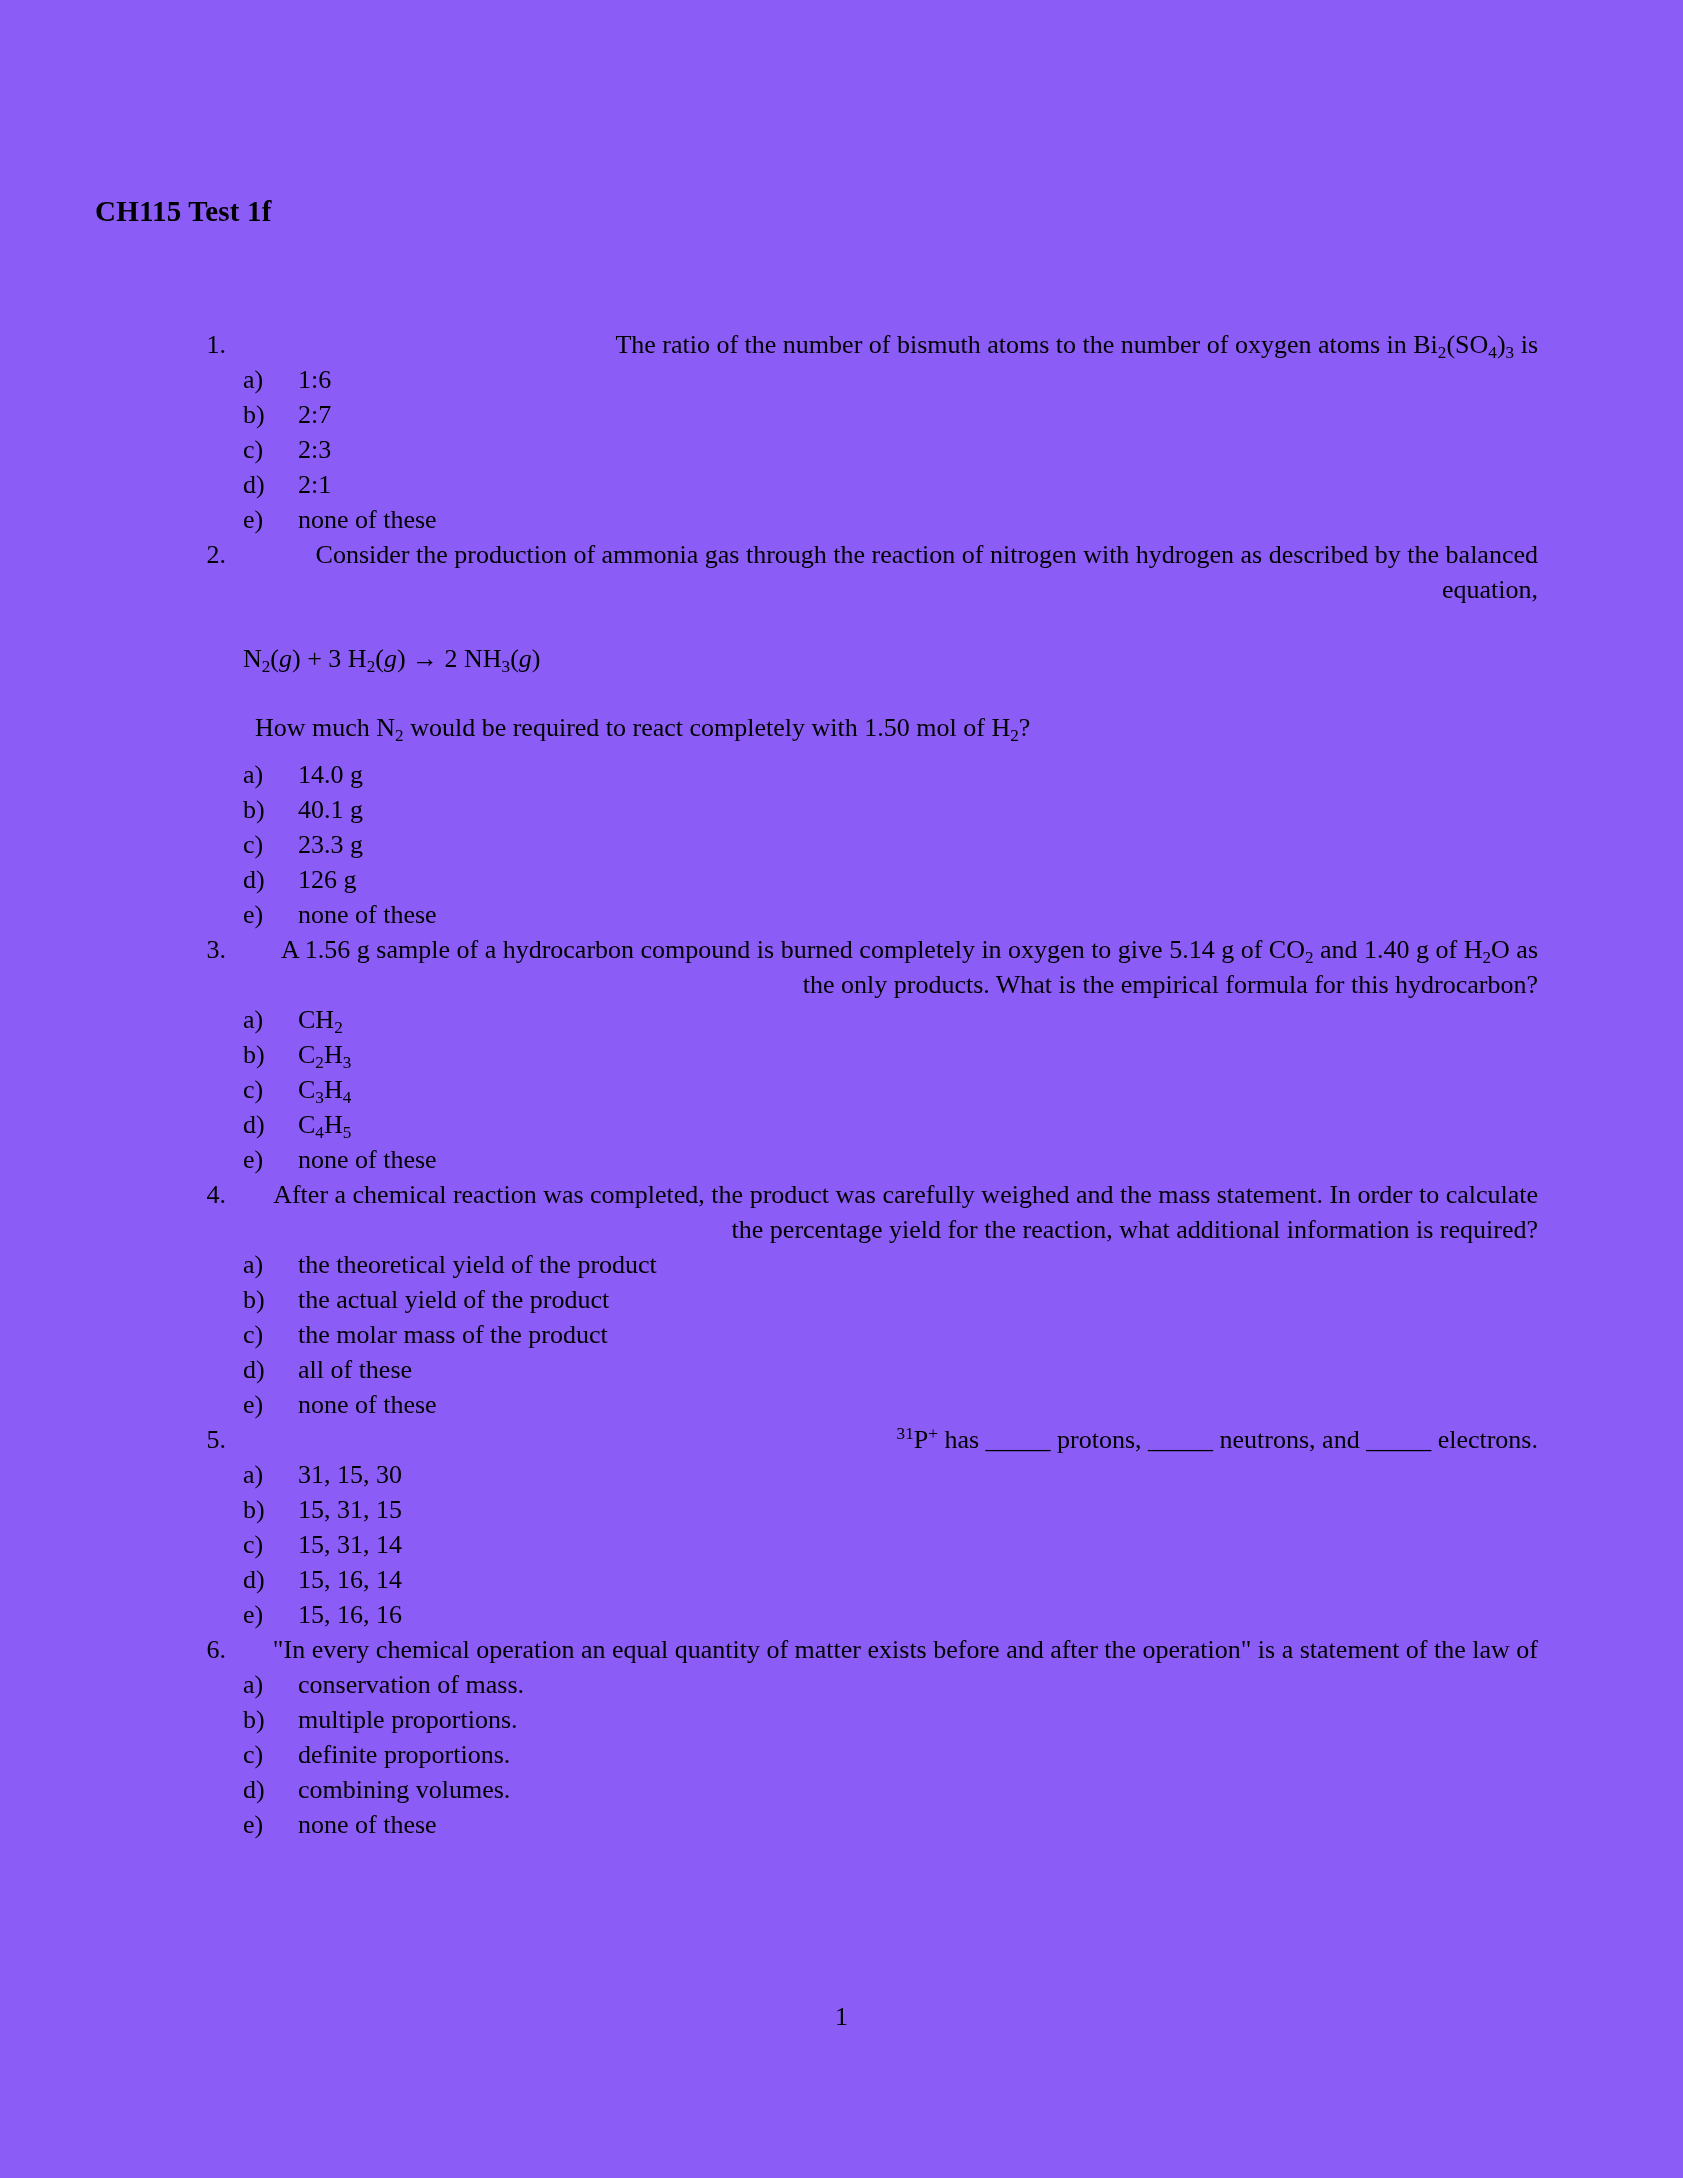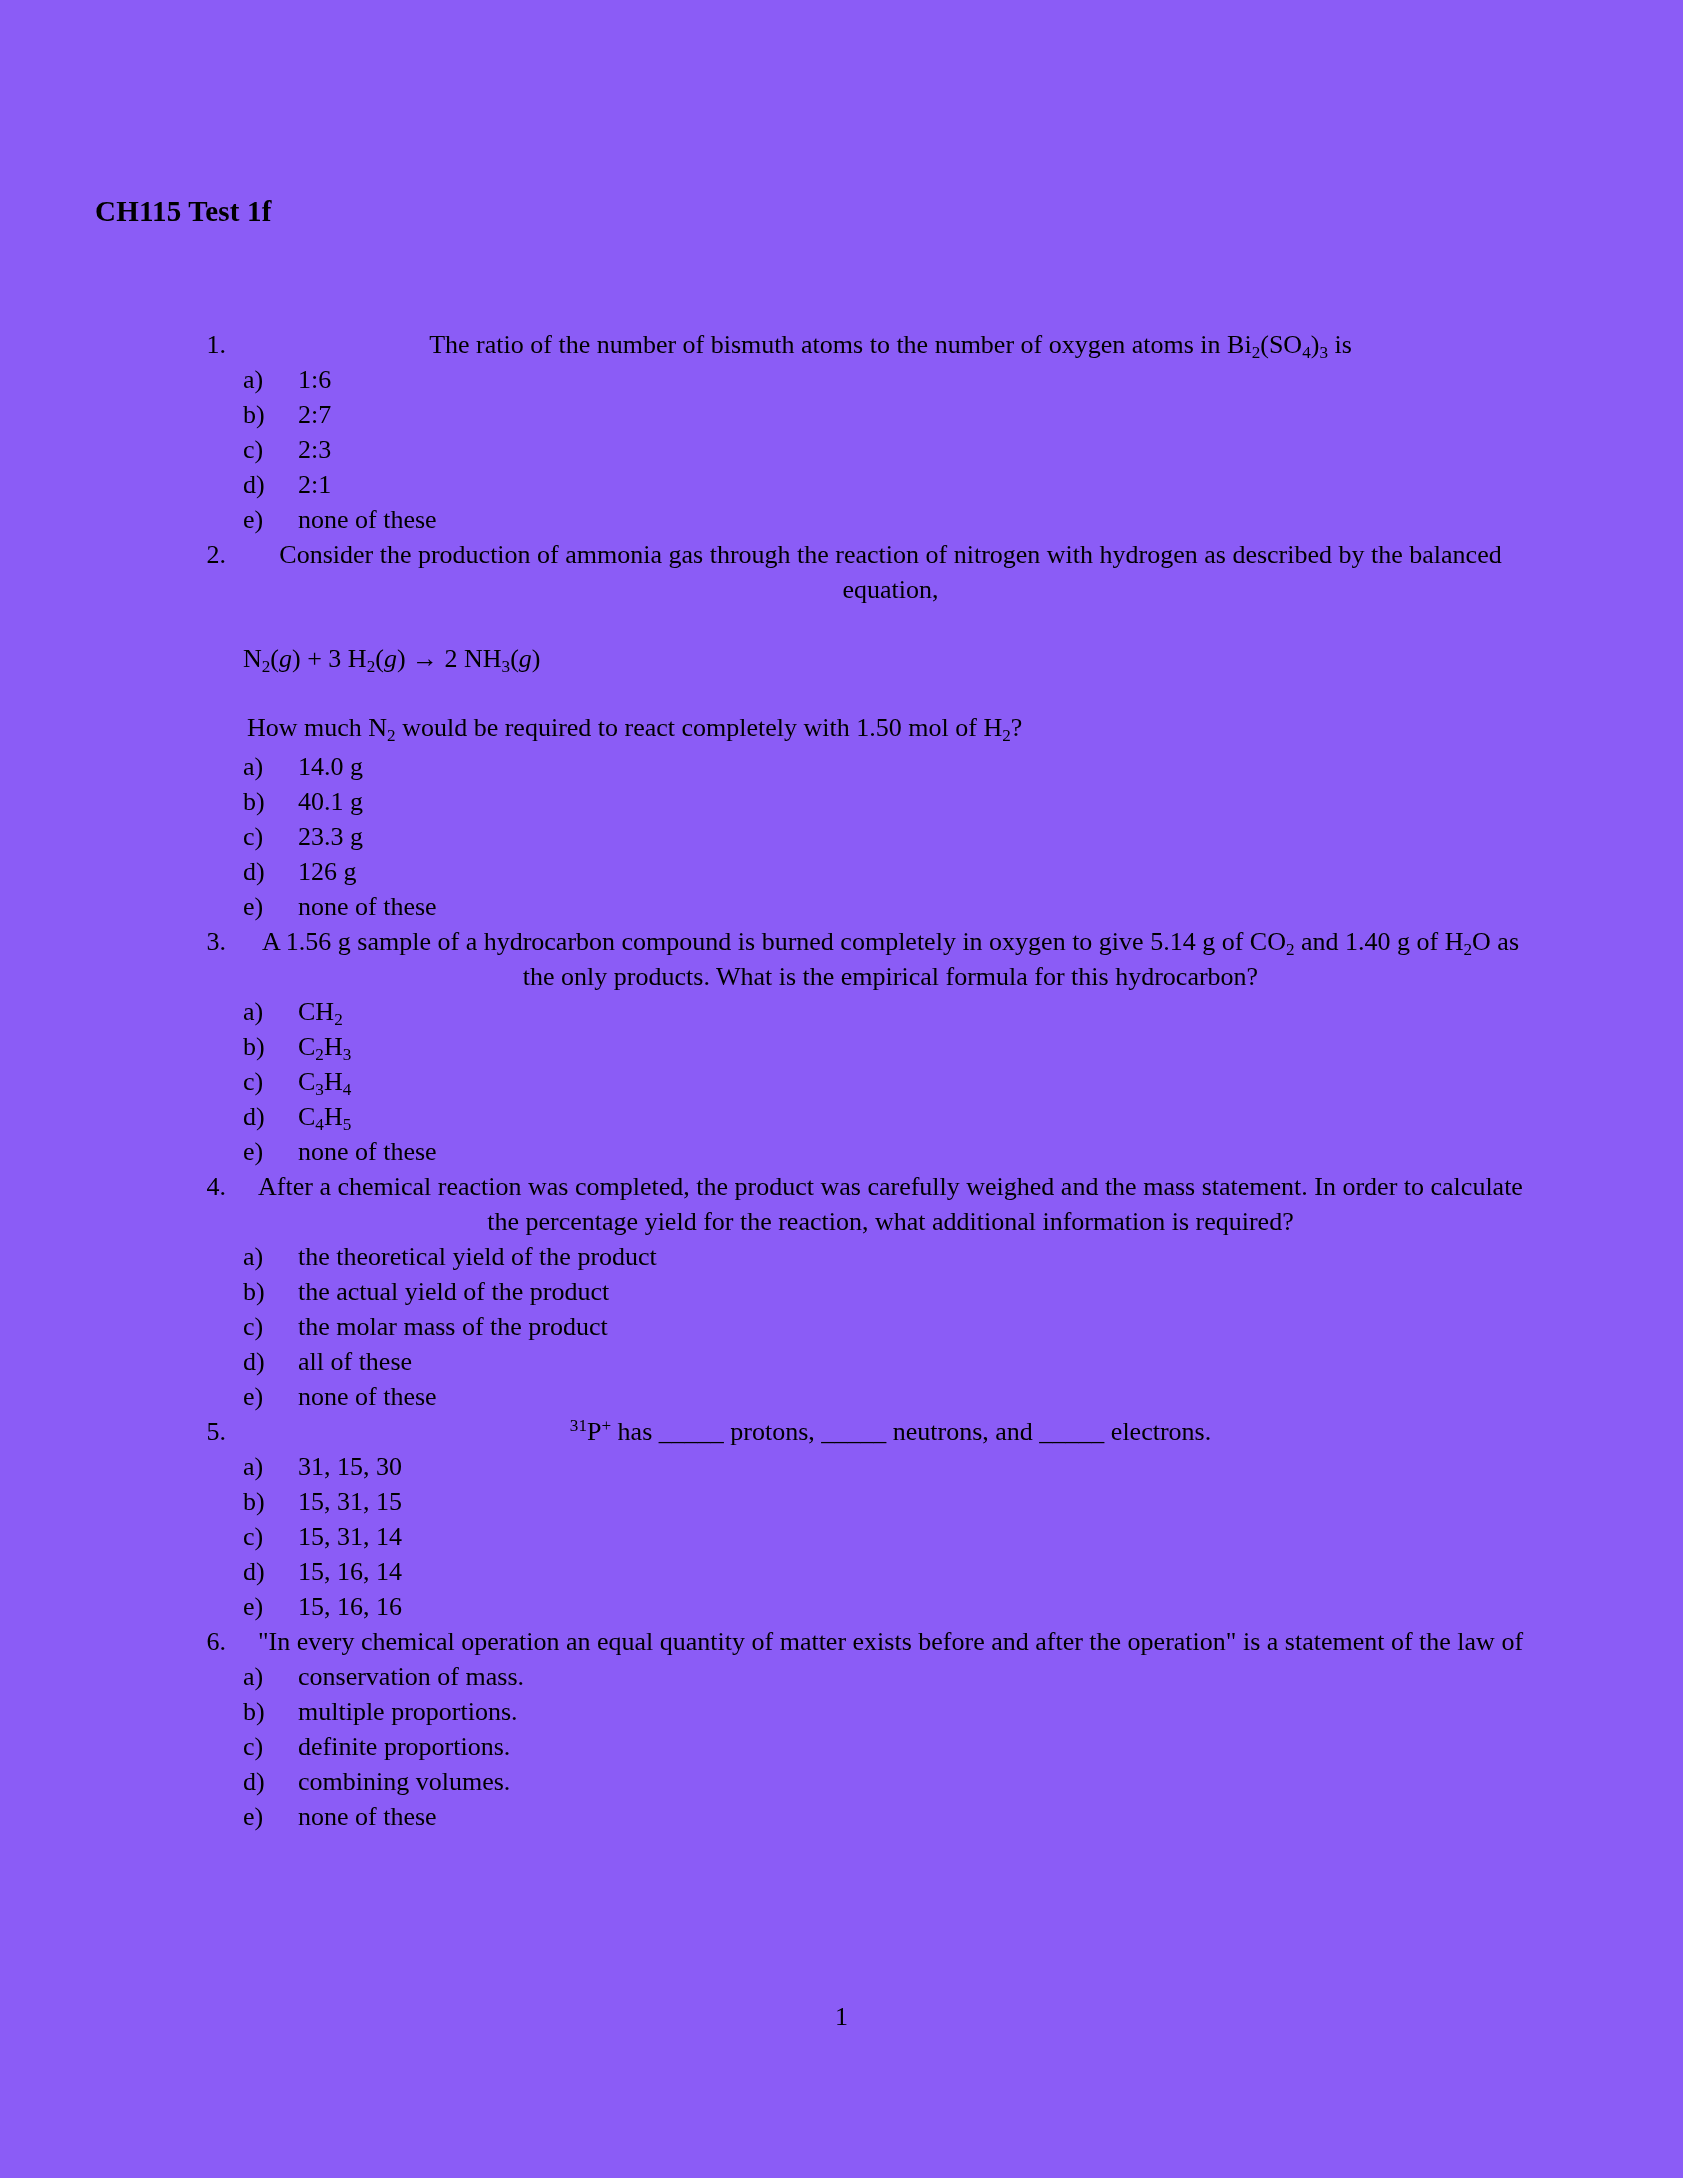"The ratio of the number" .q-stem { text-align: center -> right }
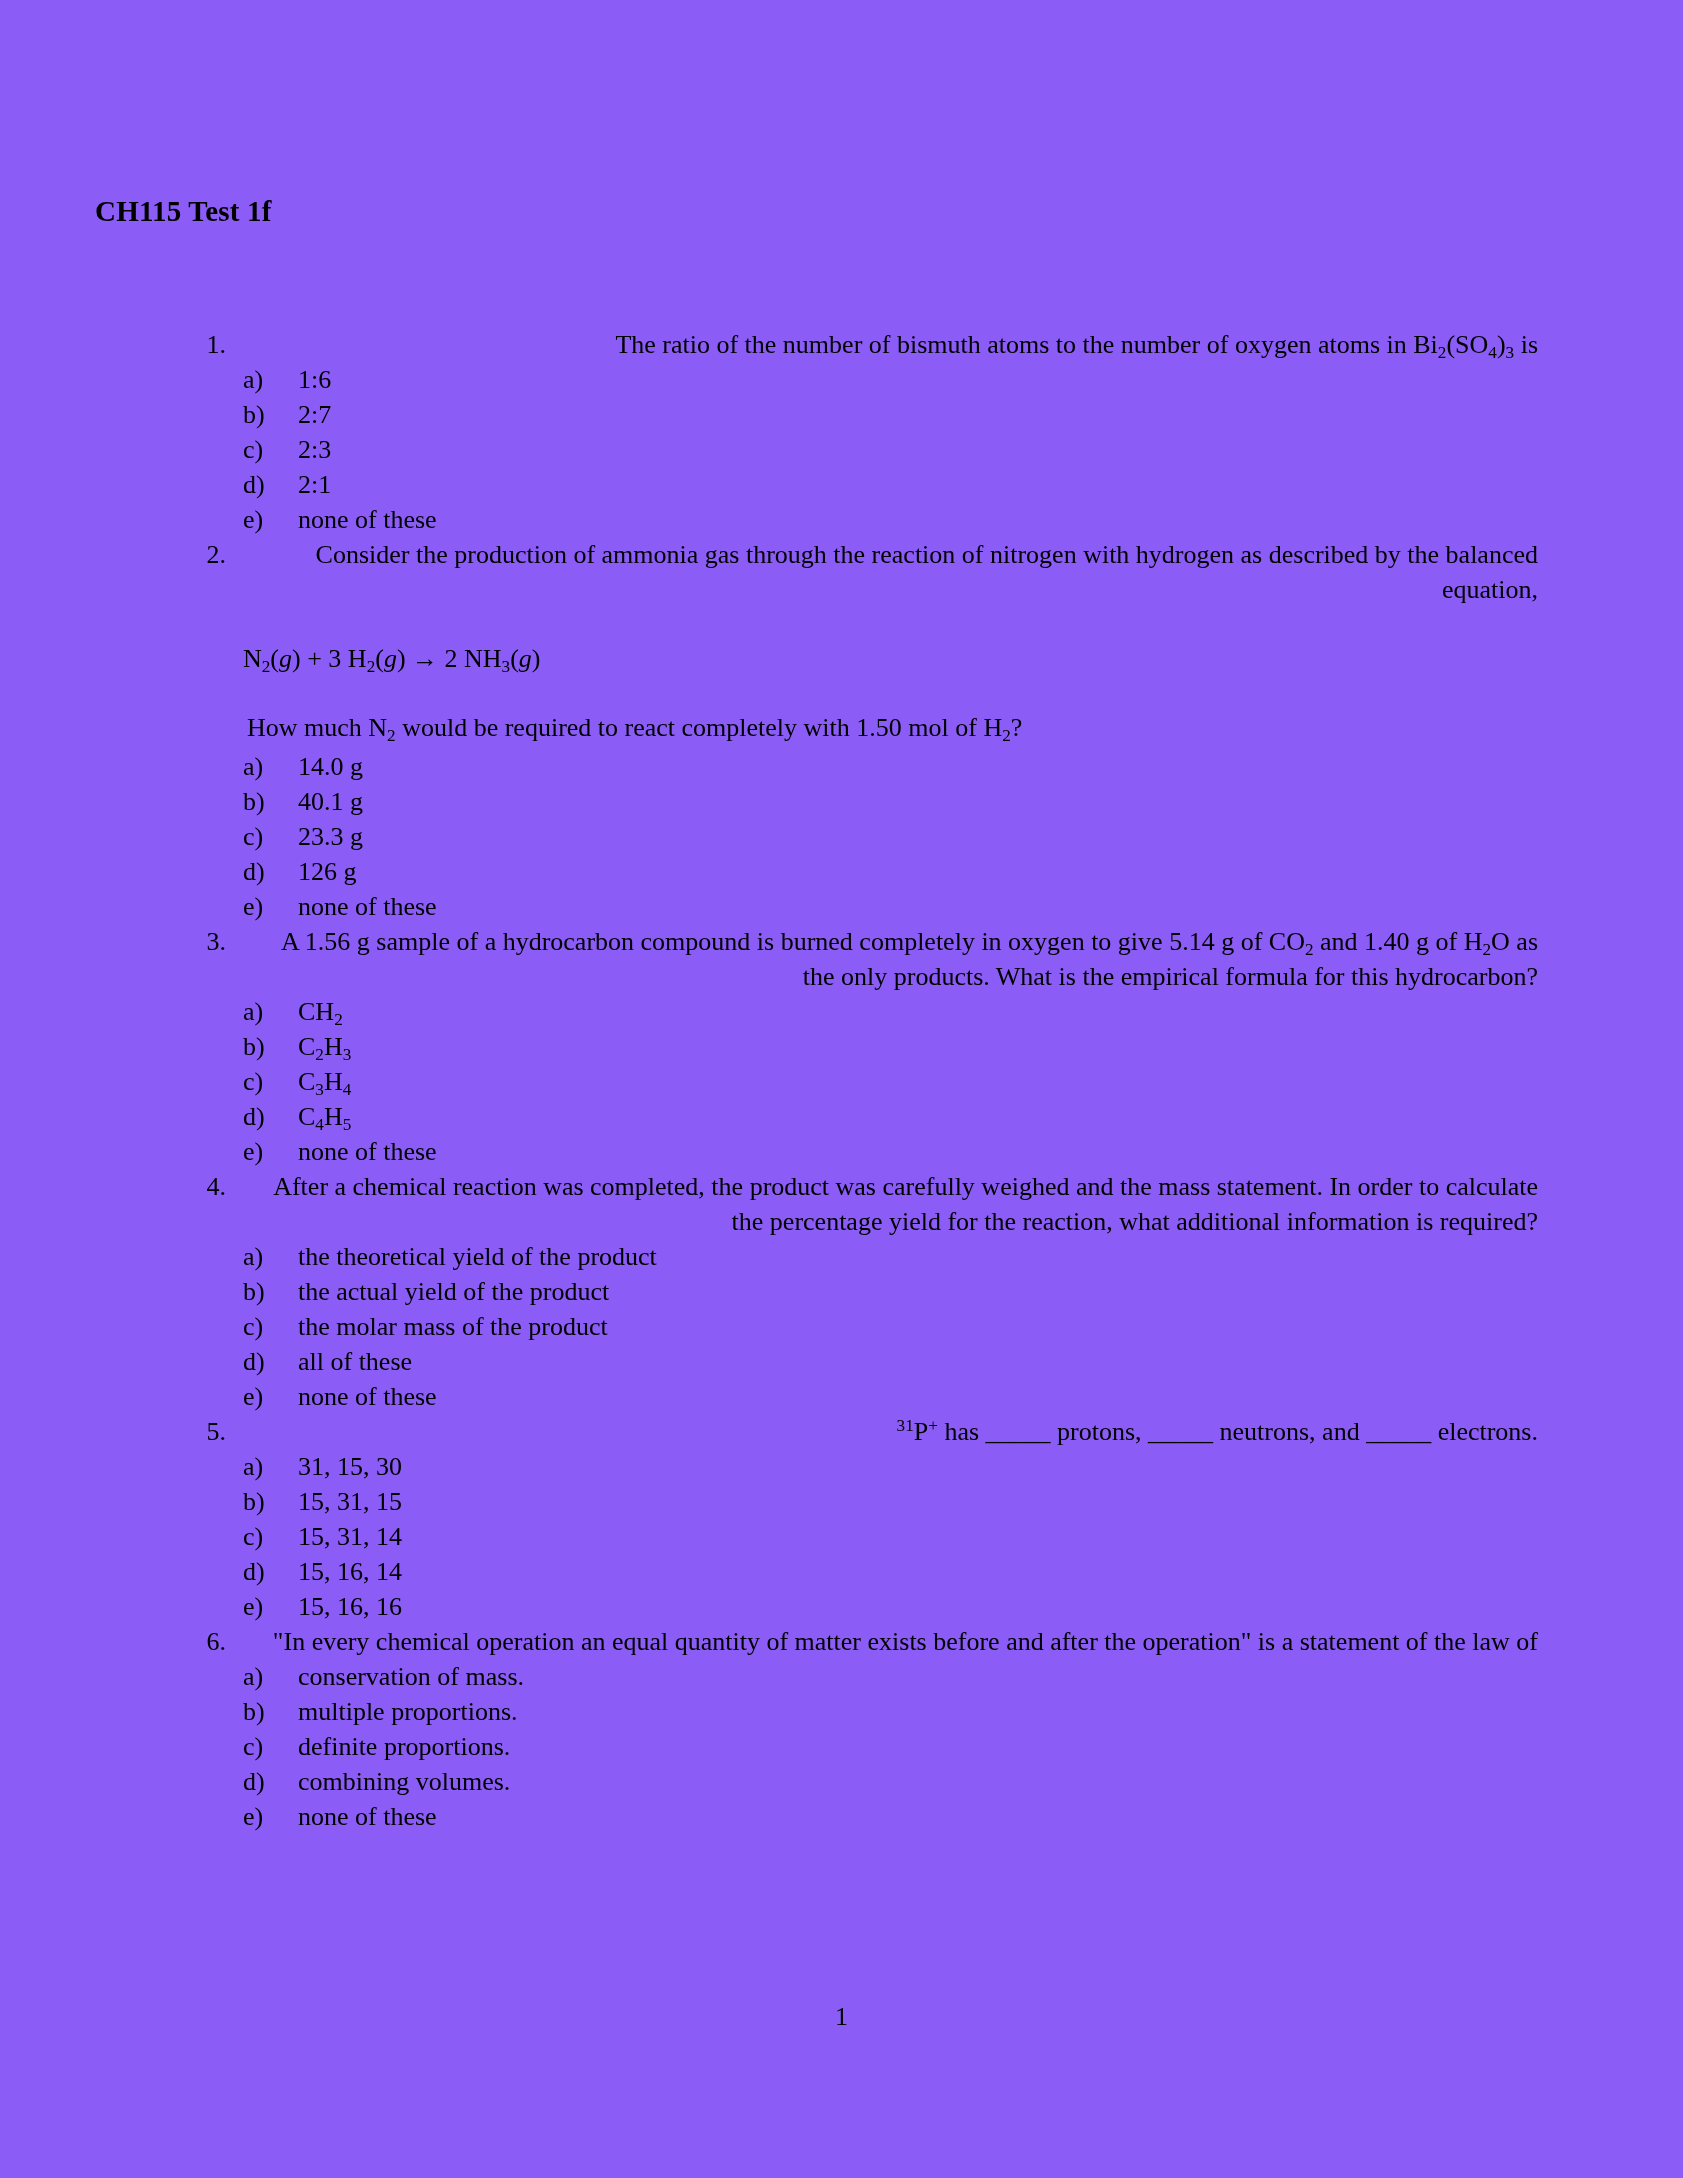"How much N2 would be" .sub-stem { margin: 4px -> 12px }
